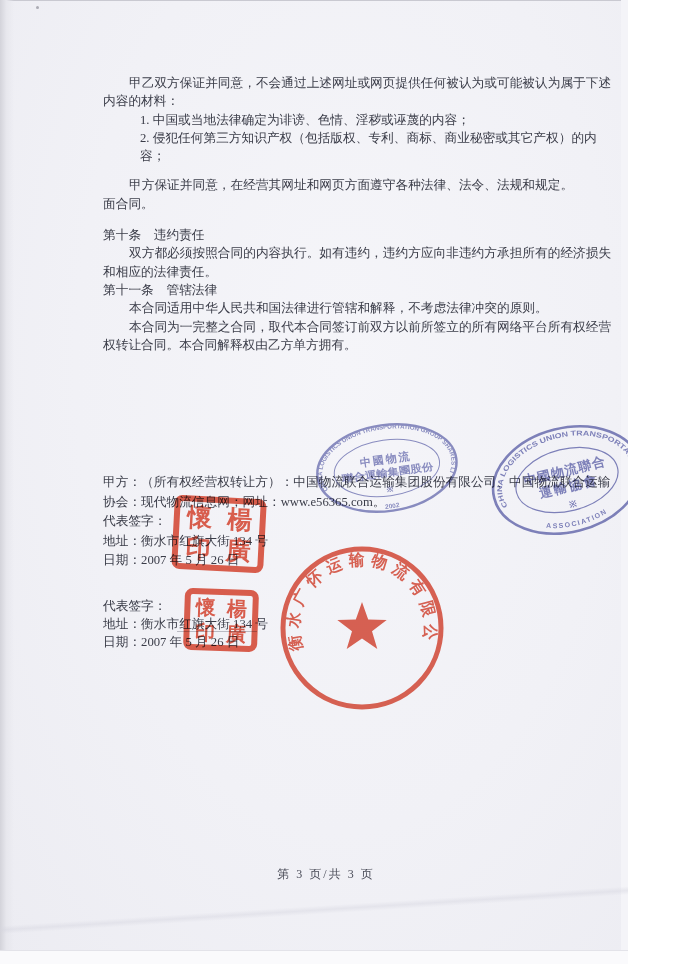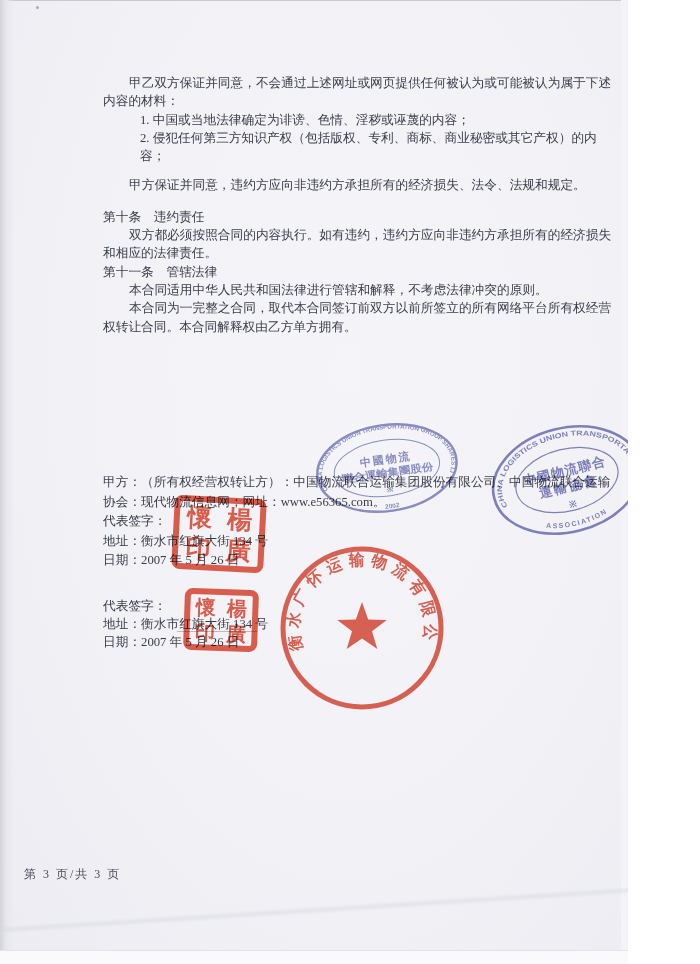"甲方保证并同意，违约方应向非违约方承担所有的经济损失、法令、法规和规定。" p.line { text: 违约方应向非违约方承担所有的经济损失 -> 在经营其网址和网页方面遵守各种法律 }
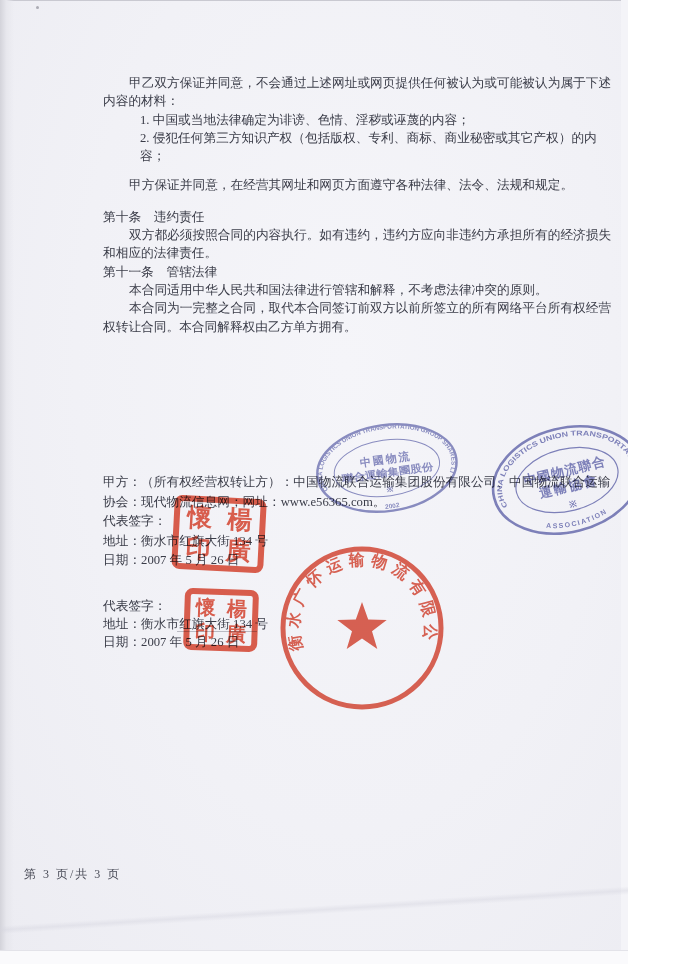"面合同。" p.line { html: none -> <p>面合同。</p> }
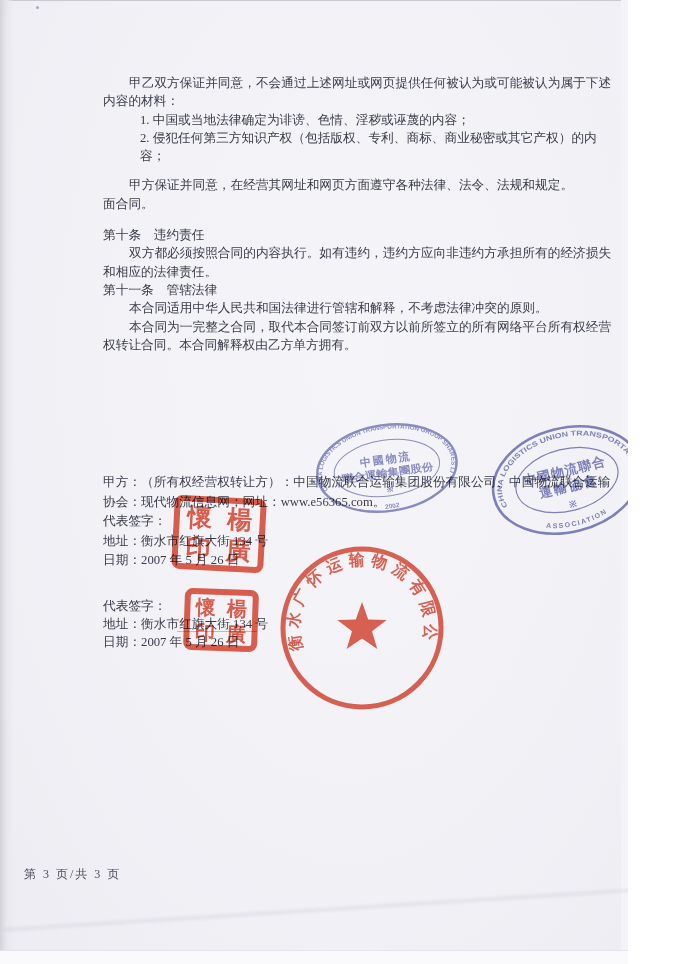"第 3 页/共 3 页" .footer { text-align: none -> center }
